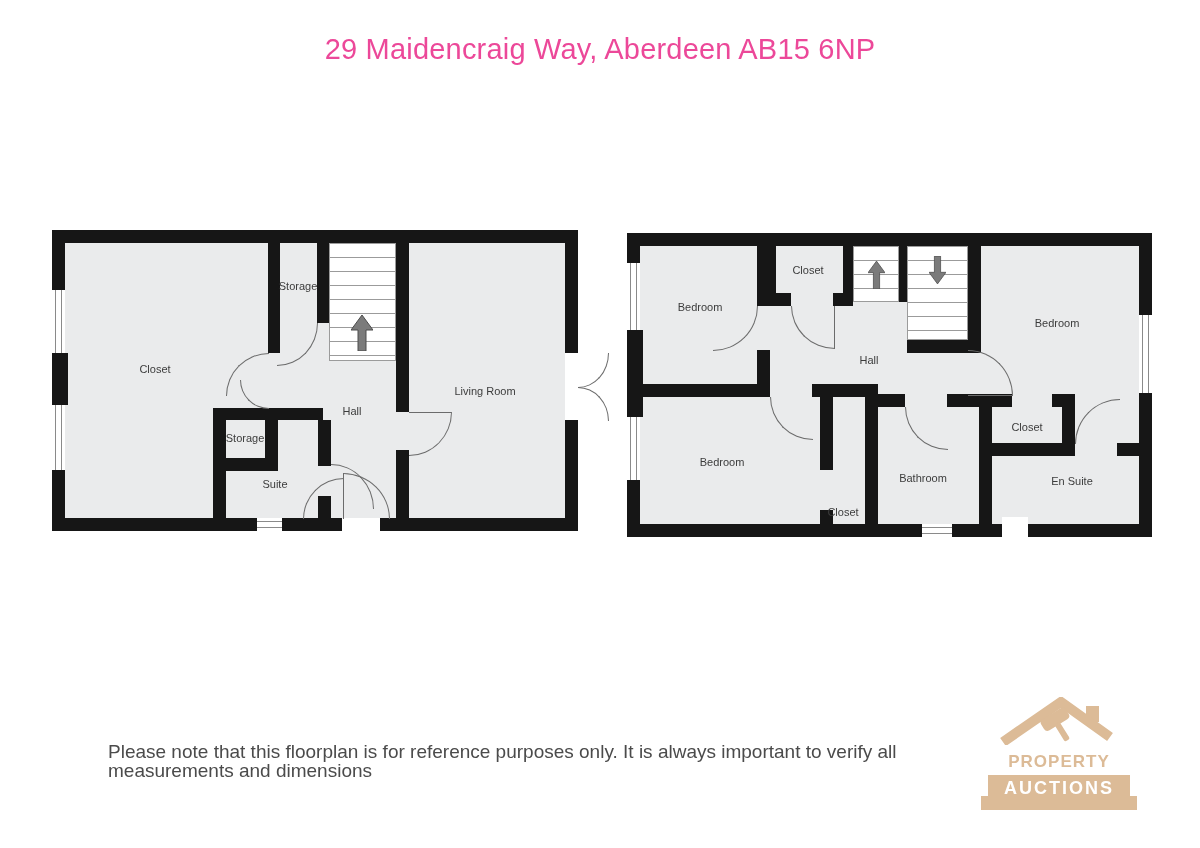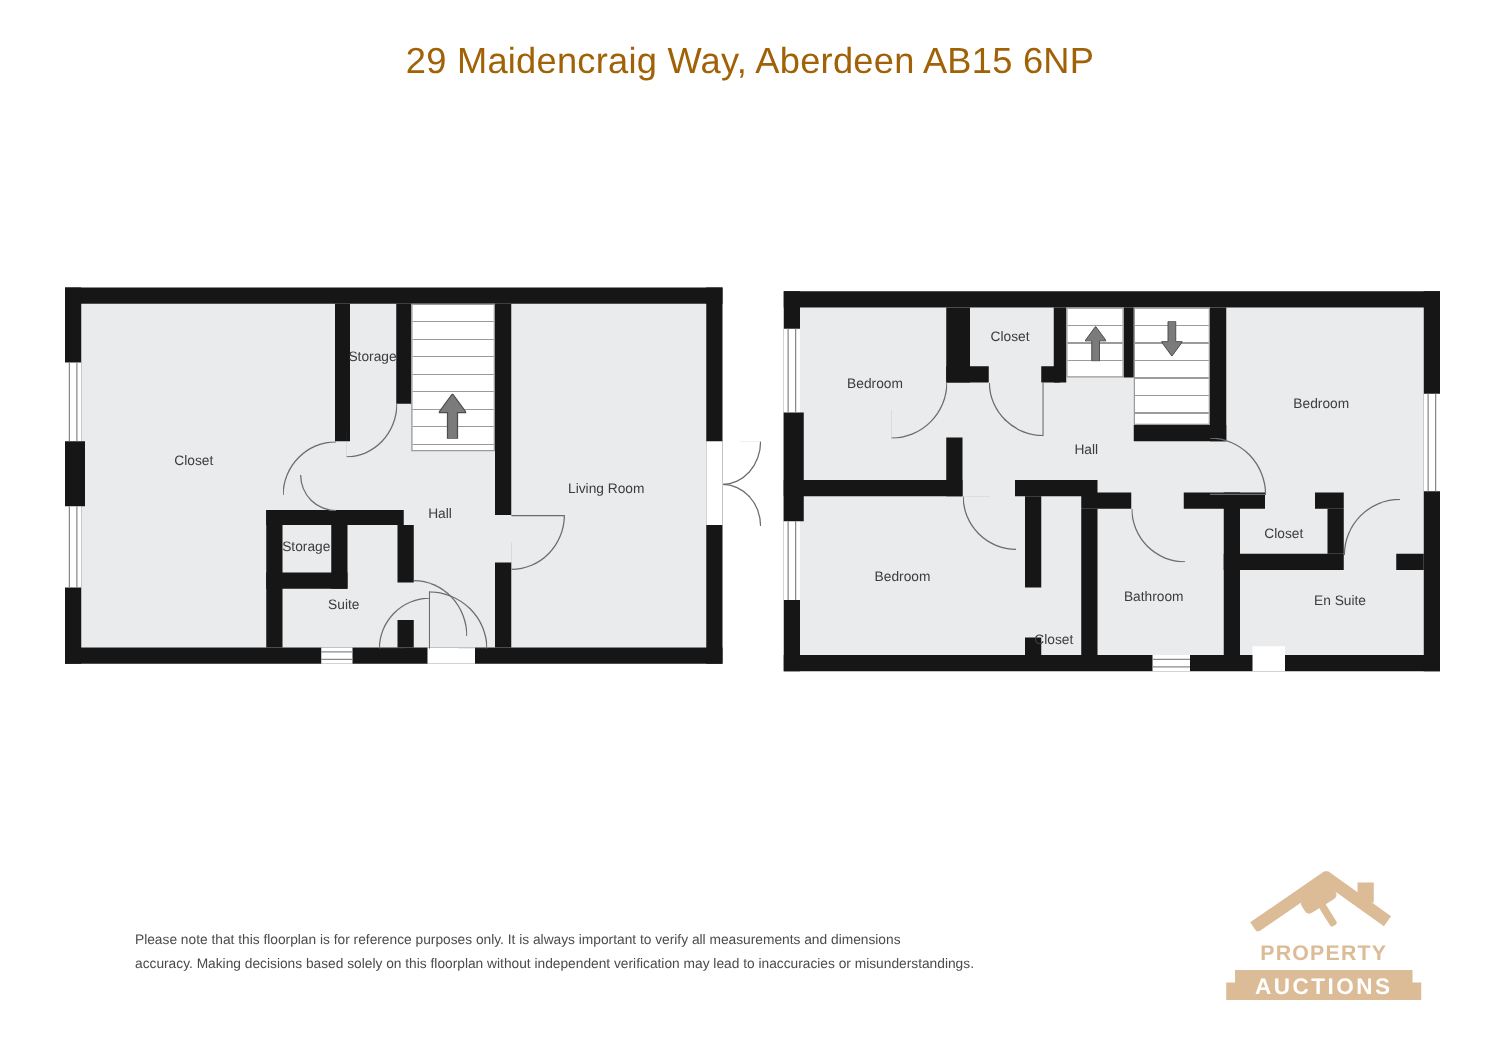"29 Maidencraig Way, Aberdeen AB15" .title { color: #a16207 -> #ec4899 }
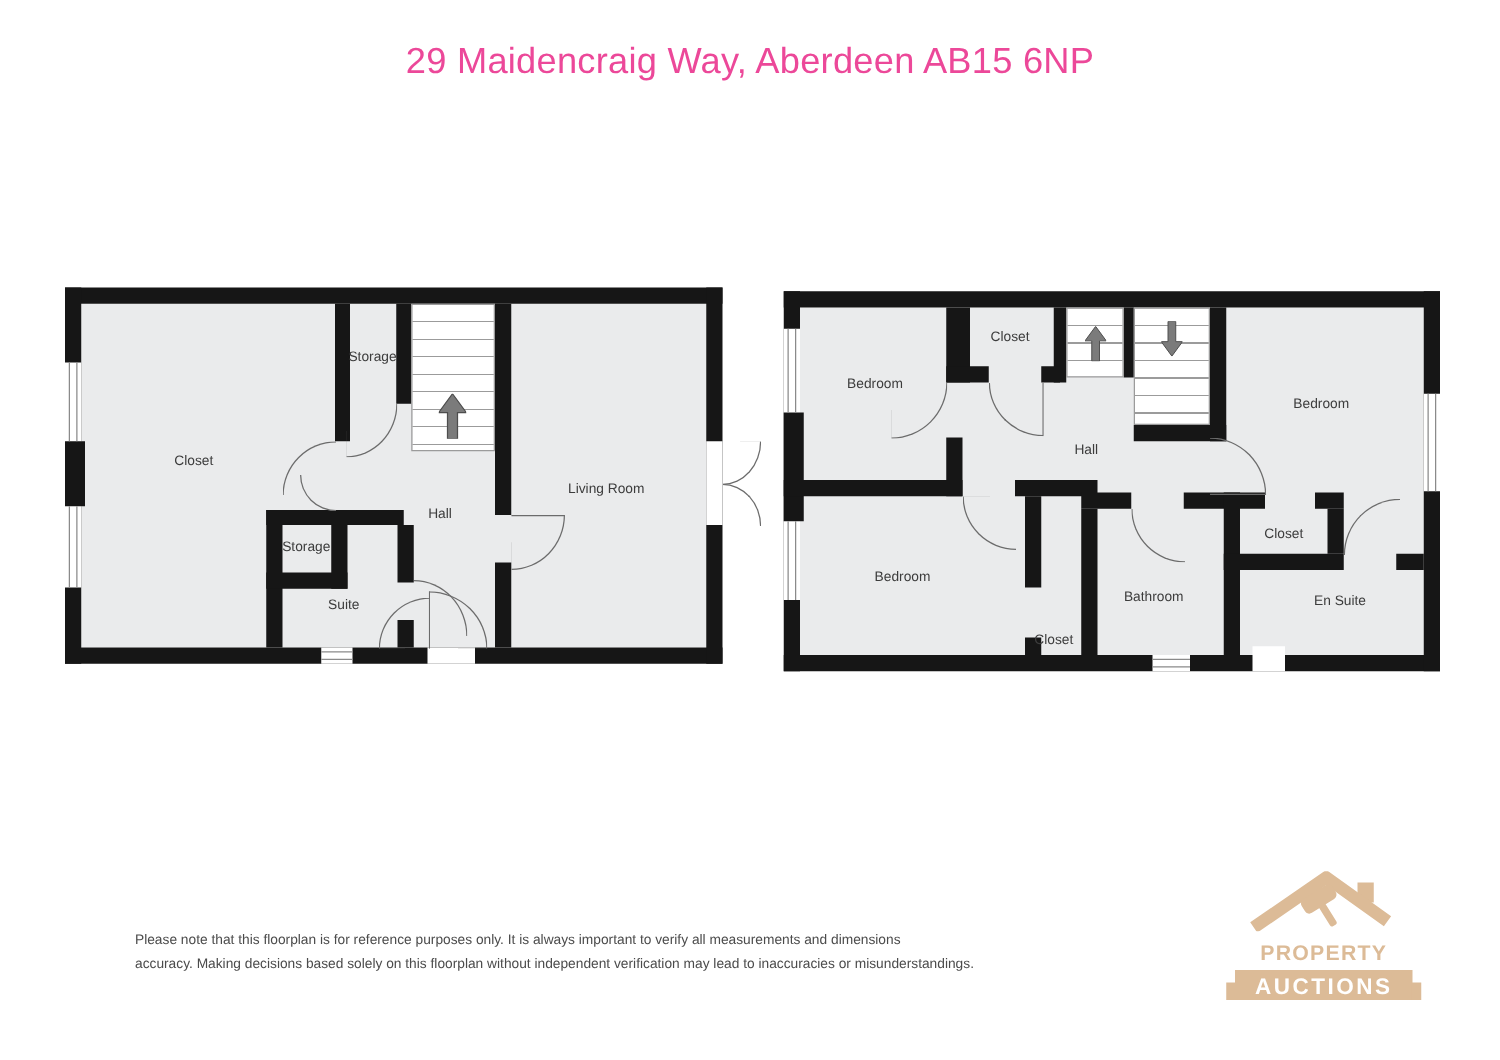"Please note that this floorplan" .disclaimer { font-size: 11px -> 19px }
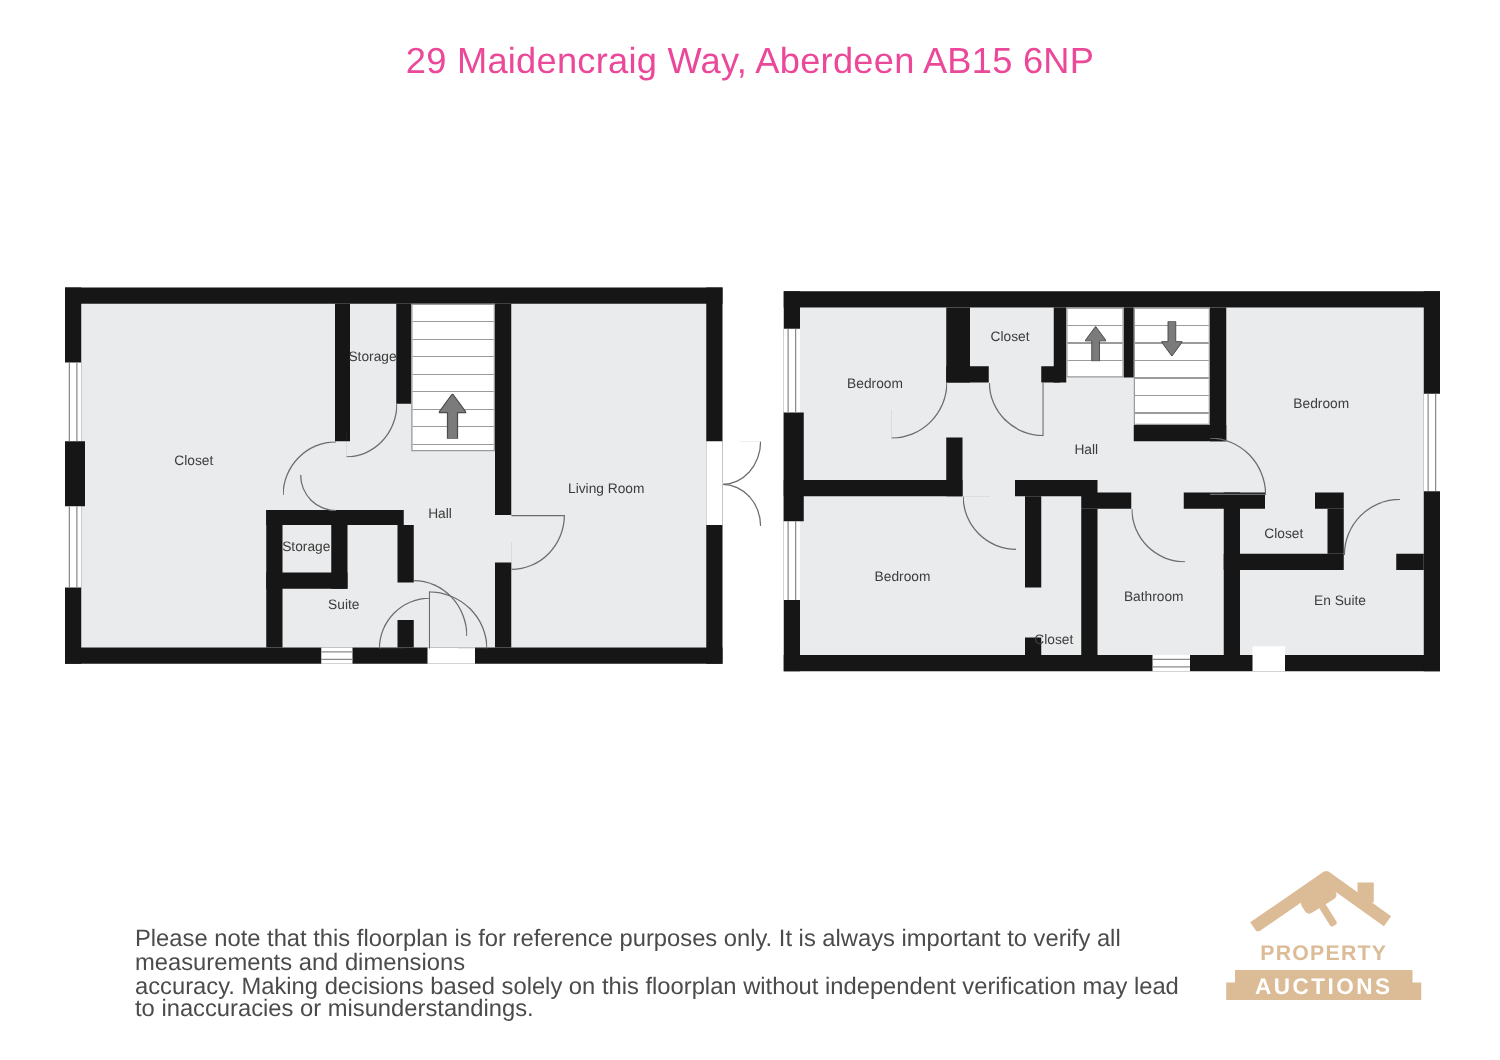"accuracy. Making decisions based solely" div { html: <div>accuracy. Making decisions based solely on this floorplan without independent verification may lead to inaccuracies or misunderstandings.</div> -> none }
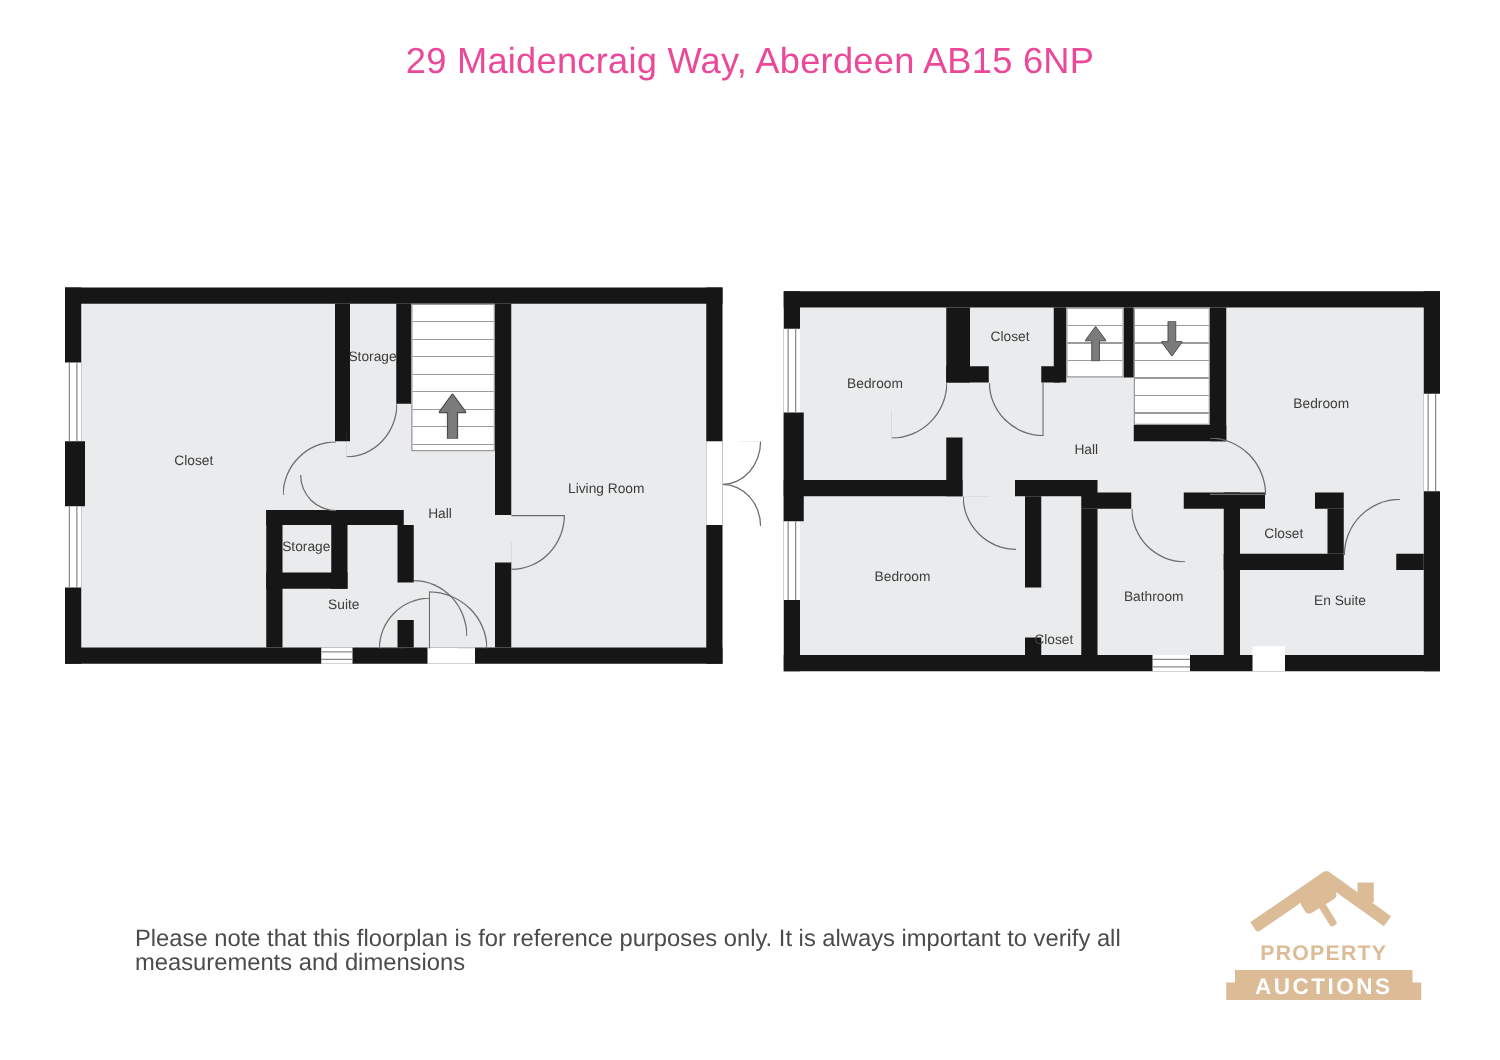"AUCTIONS" .logo-band { padding: 3px 0 0 -> 3px 0 11px }
